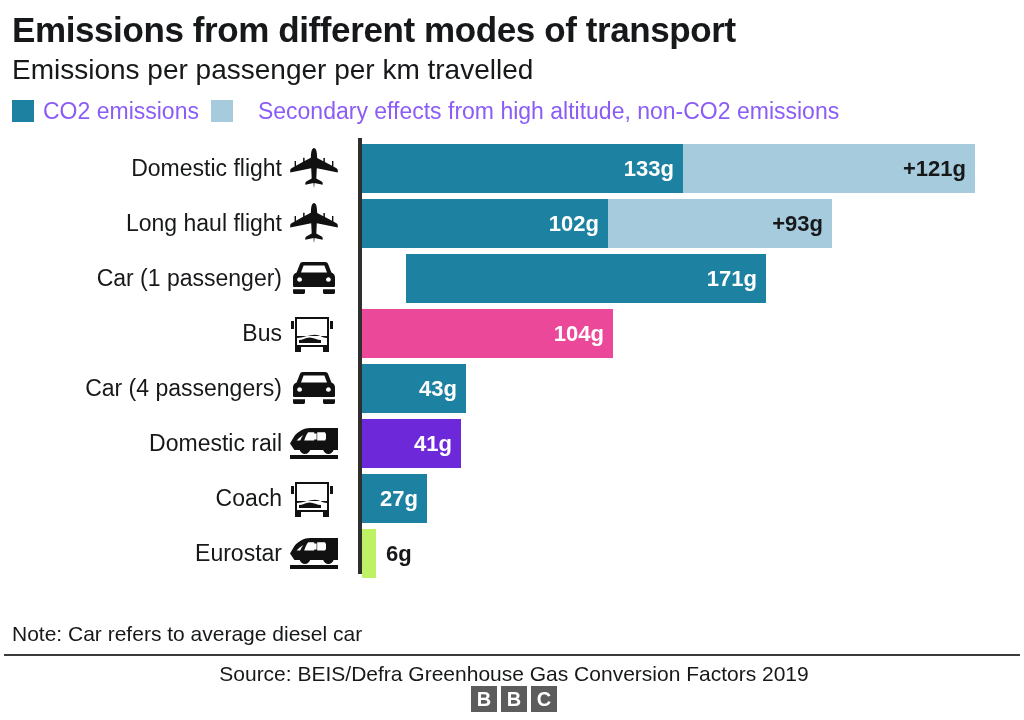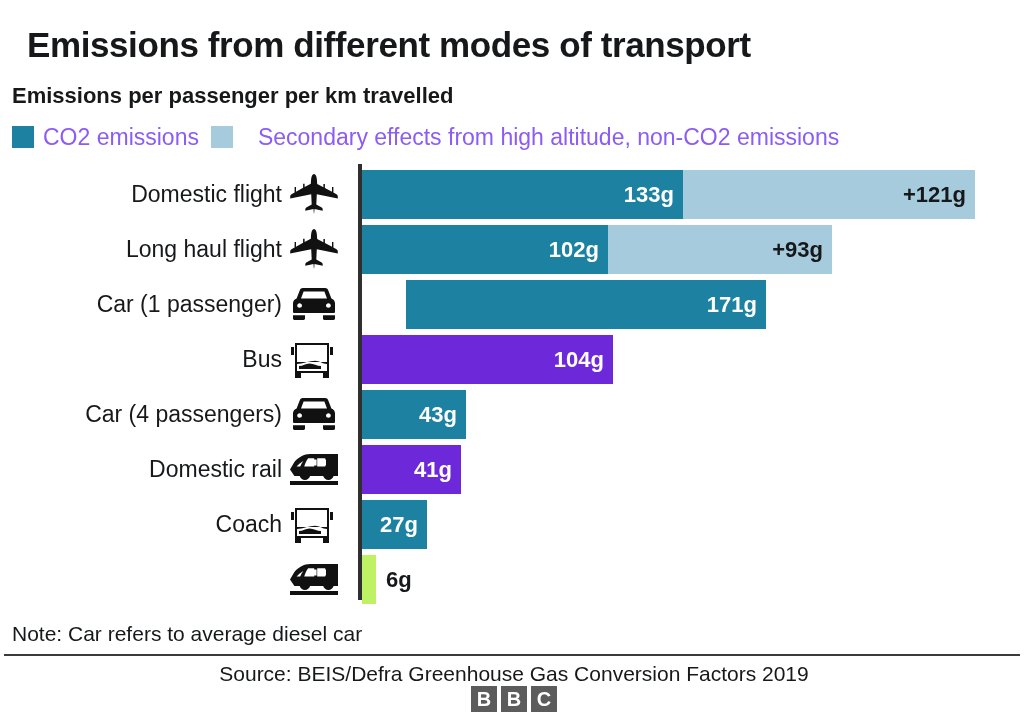"Emissions from different modes of" .chart-title { margin: 15px -> 0 }
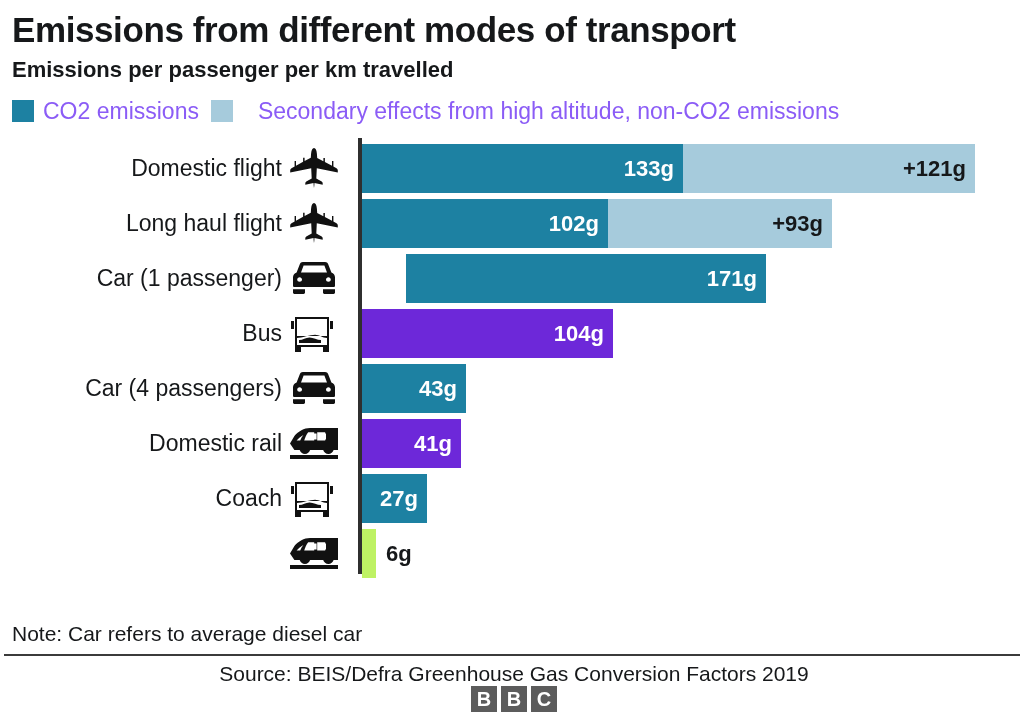"Emissions per passenger per km" .chart-subtitle { font-size: 22px -> 28px; font-weight: bold -> normal }
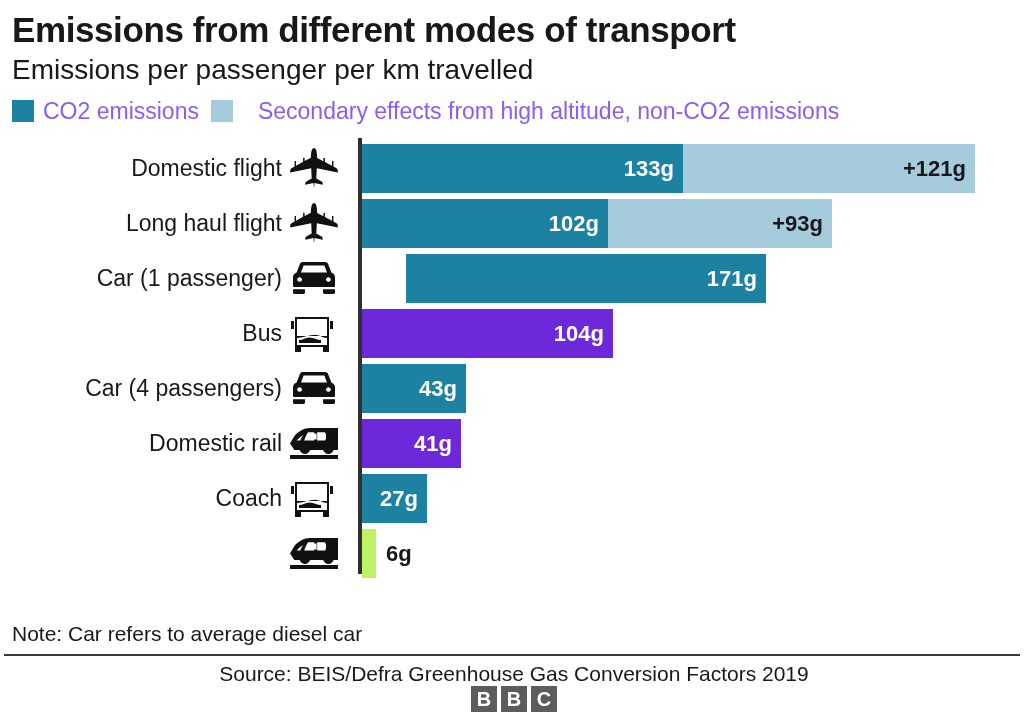"104g" div.seg { background: #6d28d9 -> #ec4899 }
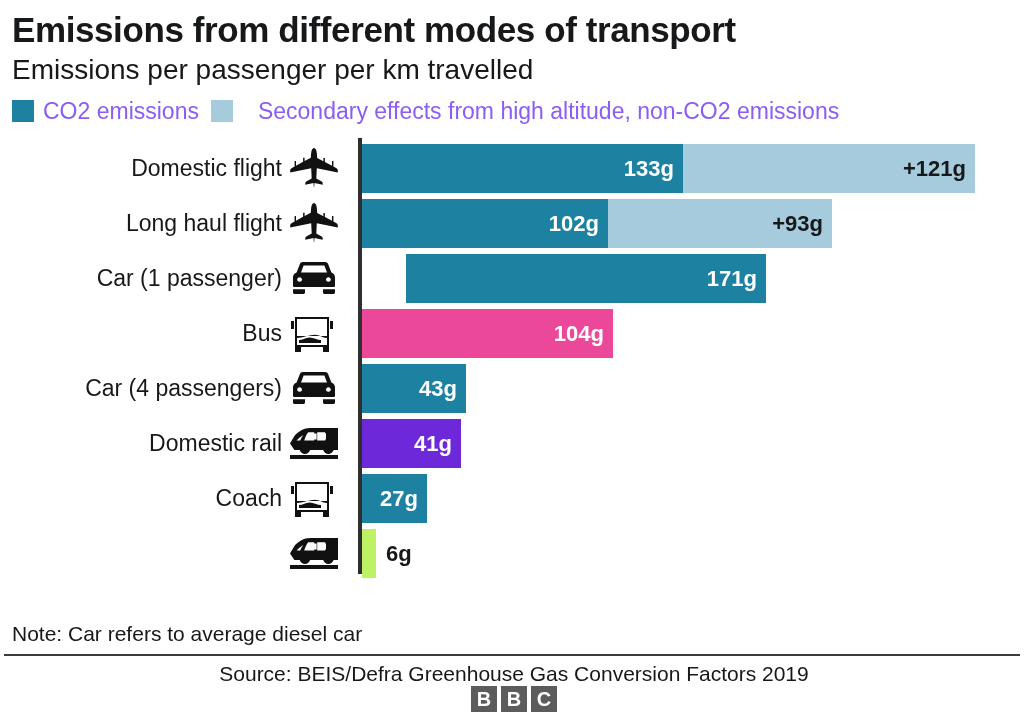"Eurostar" div.row-label { html: none -> <div>Eurostar</div> }
